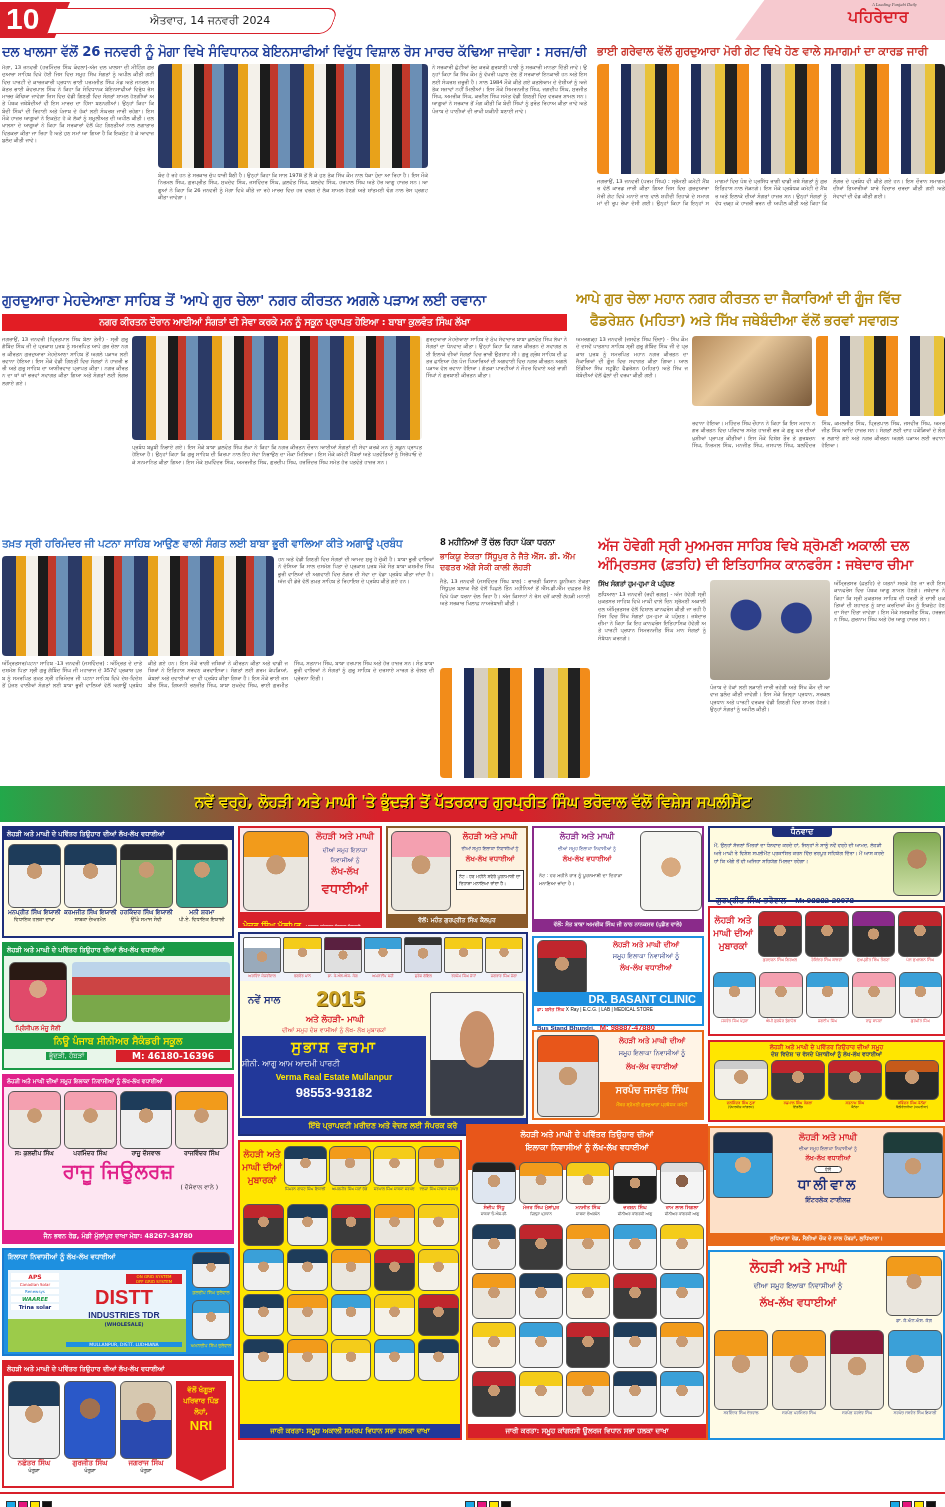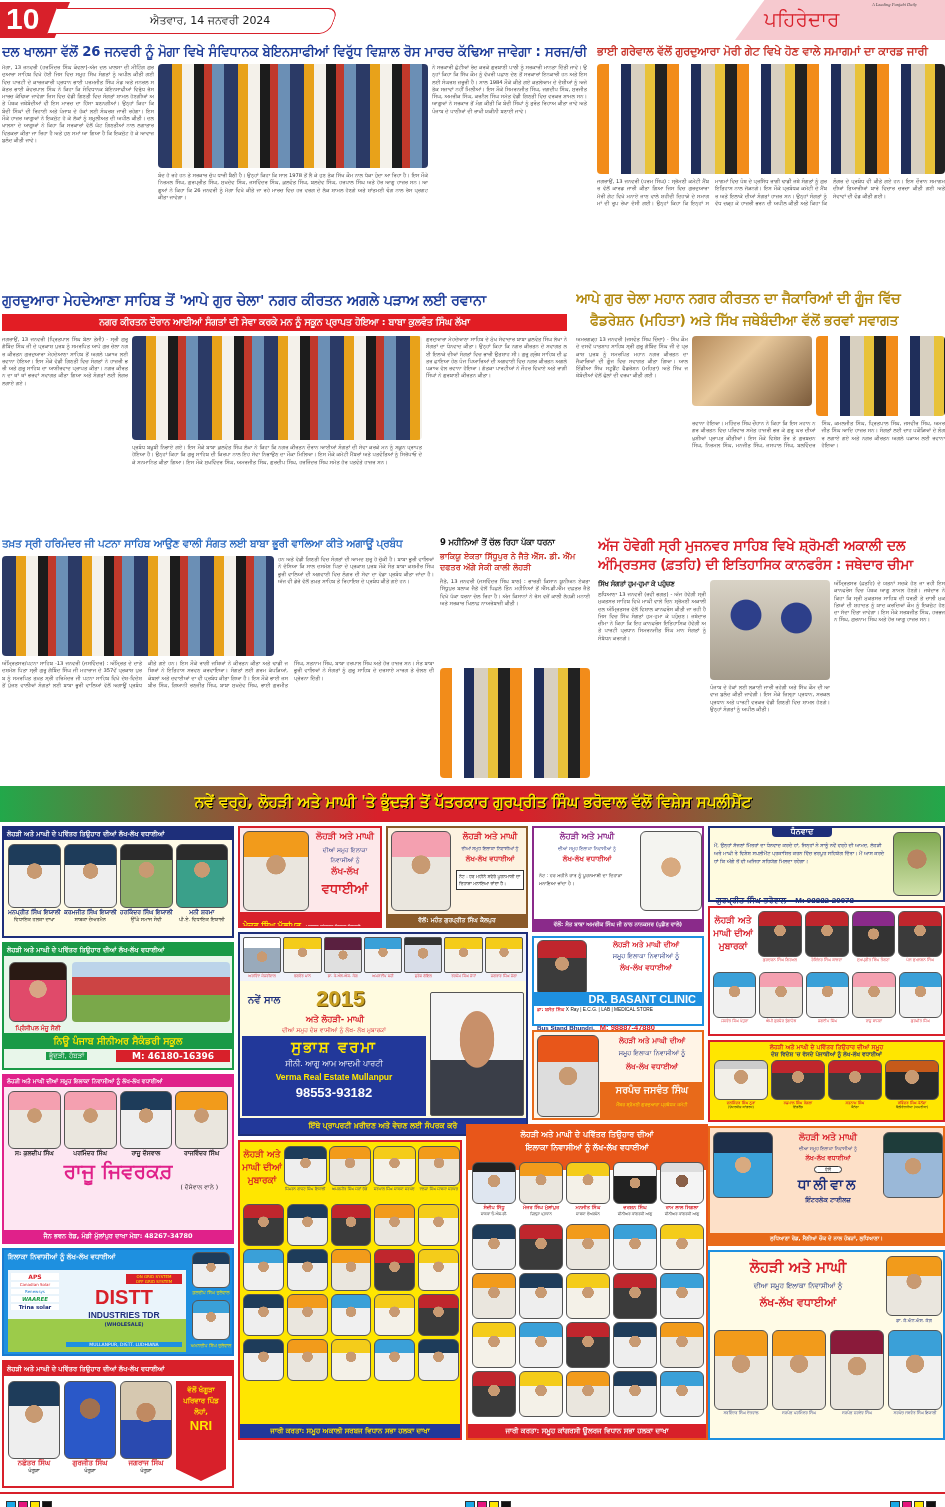"ਪਹਿਰੇਦਾਰ" div.abs { font-size: 20px -> 16px; font-weight: normal -> bold; left: 764px -> 848px }
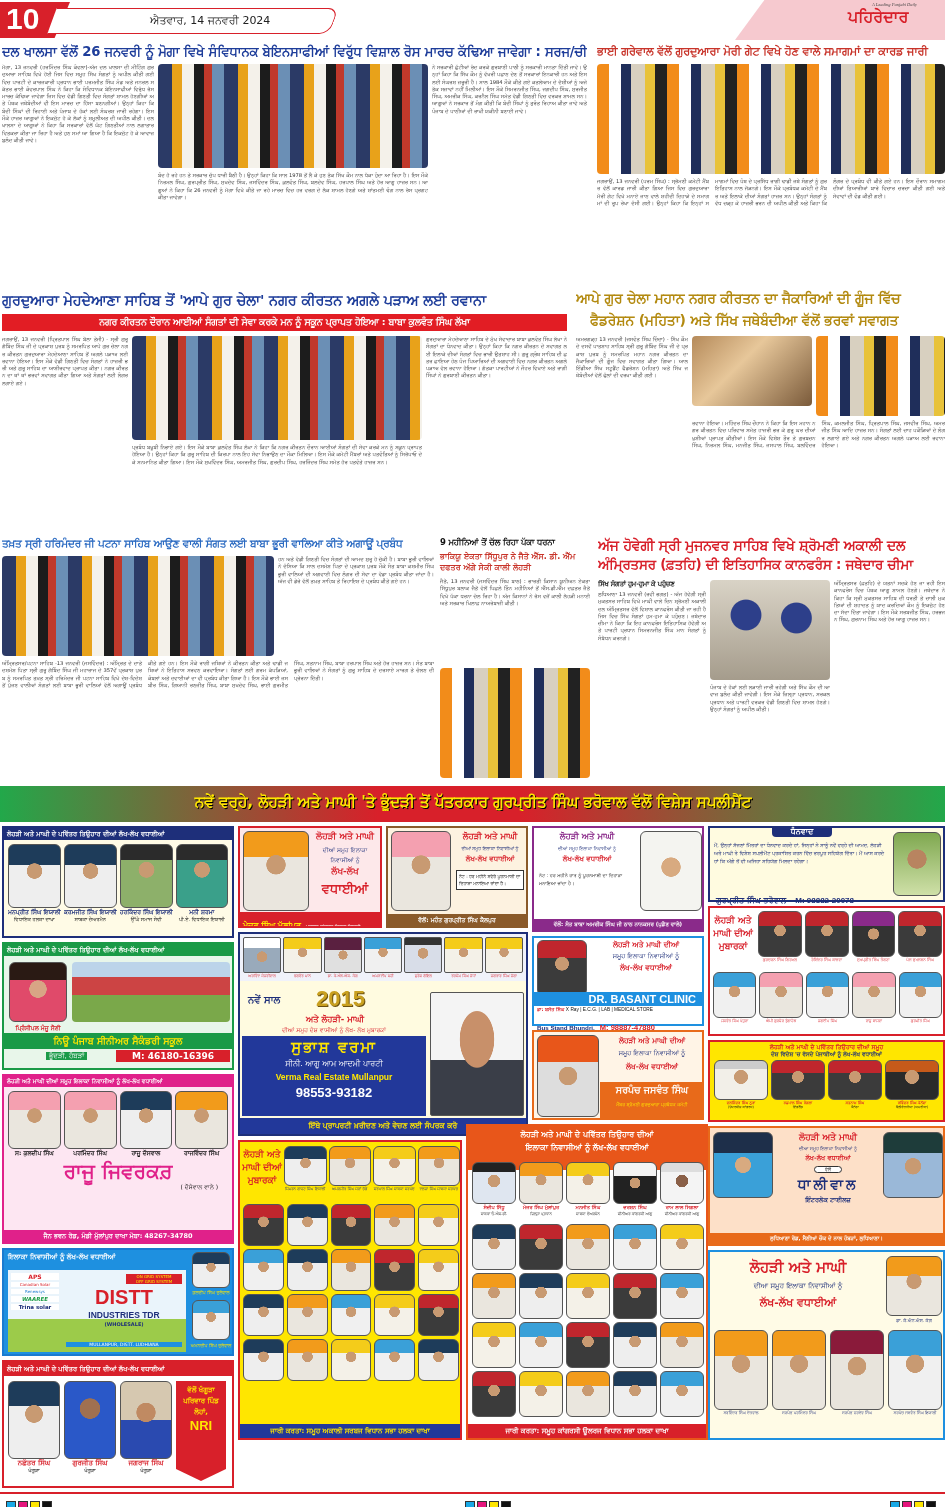"9 ਮਹੀਨਿਆਂ ਤੋਂ ਚੱਲ ਰਿਹਾ" div.abs { text: 9 -> 8 }
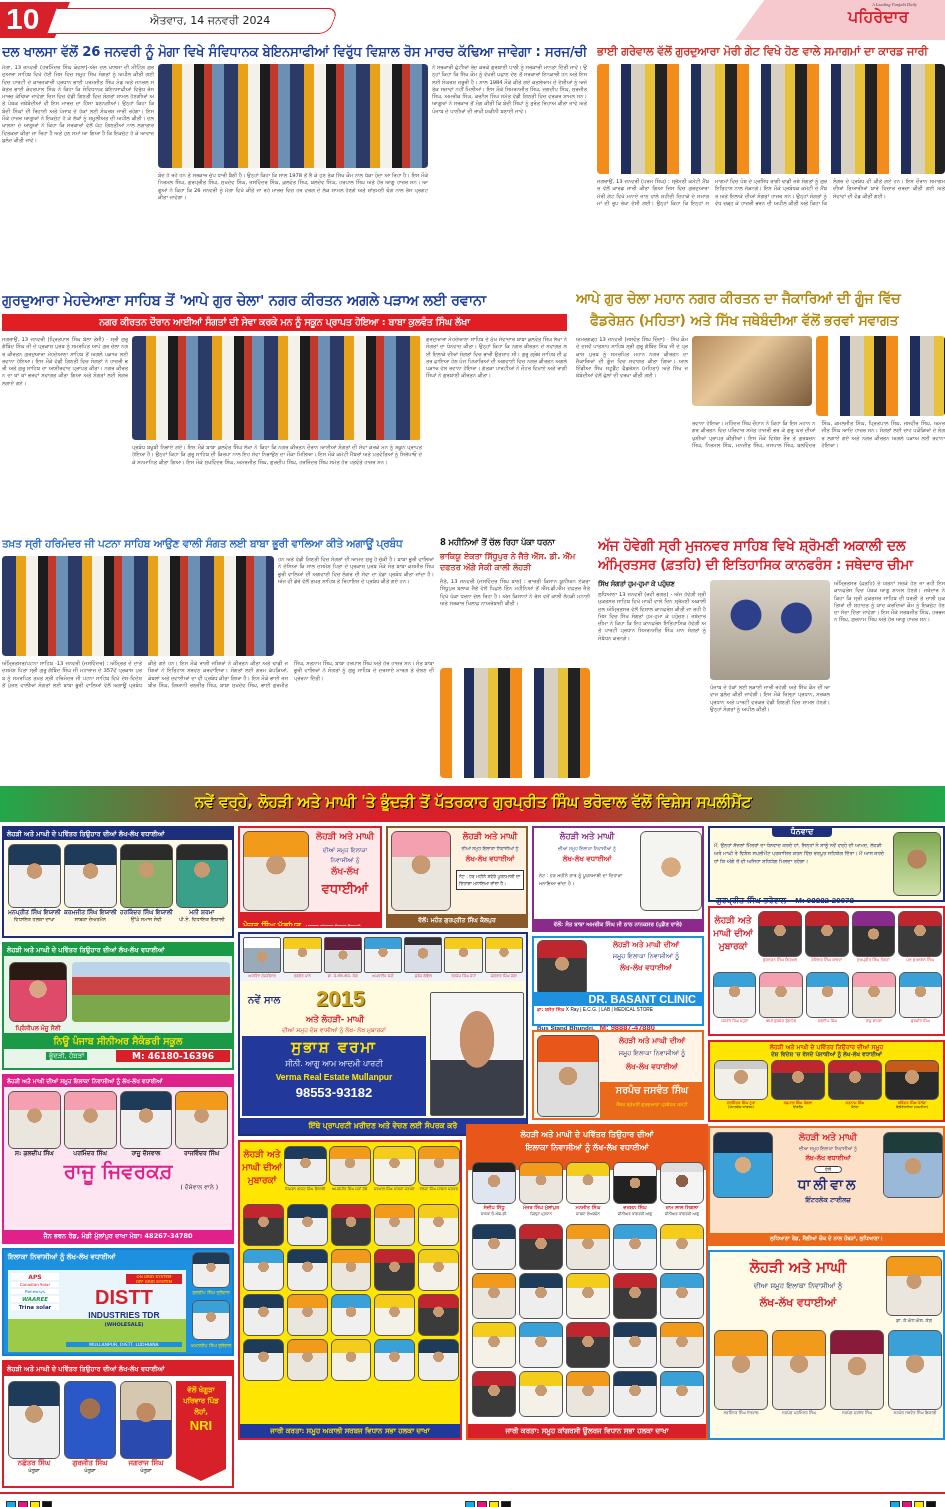"ਅੱਜ ਹੋਵੇਗੀ ਸ੍ਰੀ ਮੁਜਨਵਰ ਸਾਹਿਬ" div.abs { text: ਮੁਜਨਵਰ -> ਮੁਅਮਰਜ }
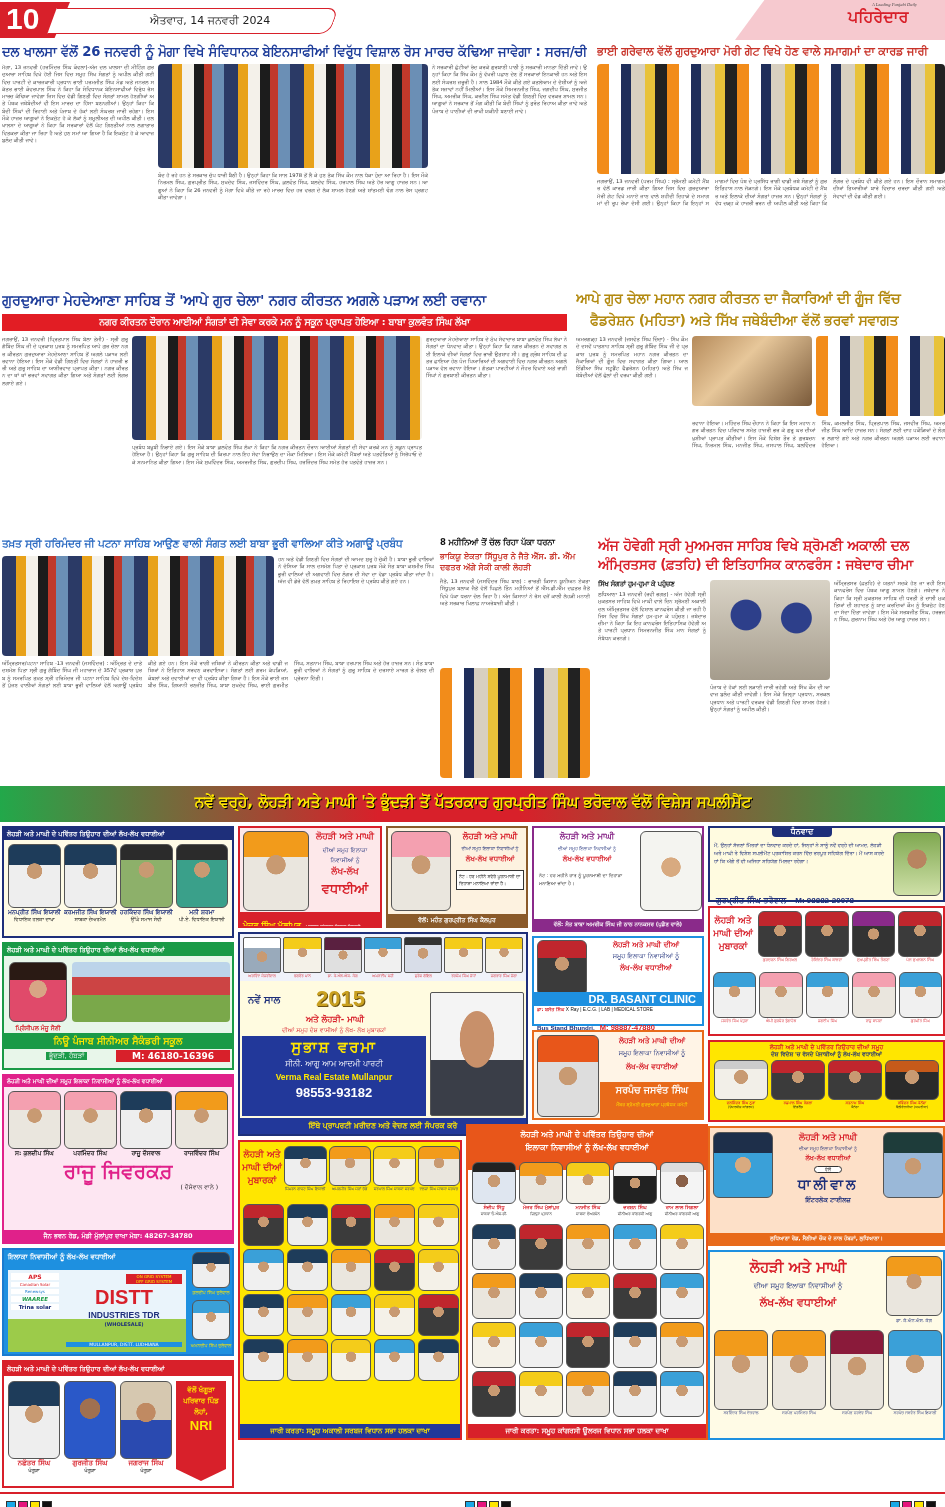"ਸੀਨੀ. ਆਗੂ ਆਮ ਆਦਮੀ ਪਾਰਟੀ" div { text-align: center -> left }
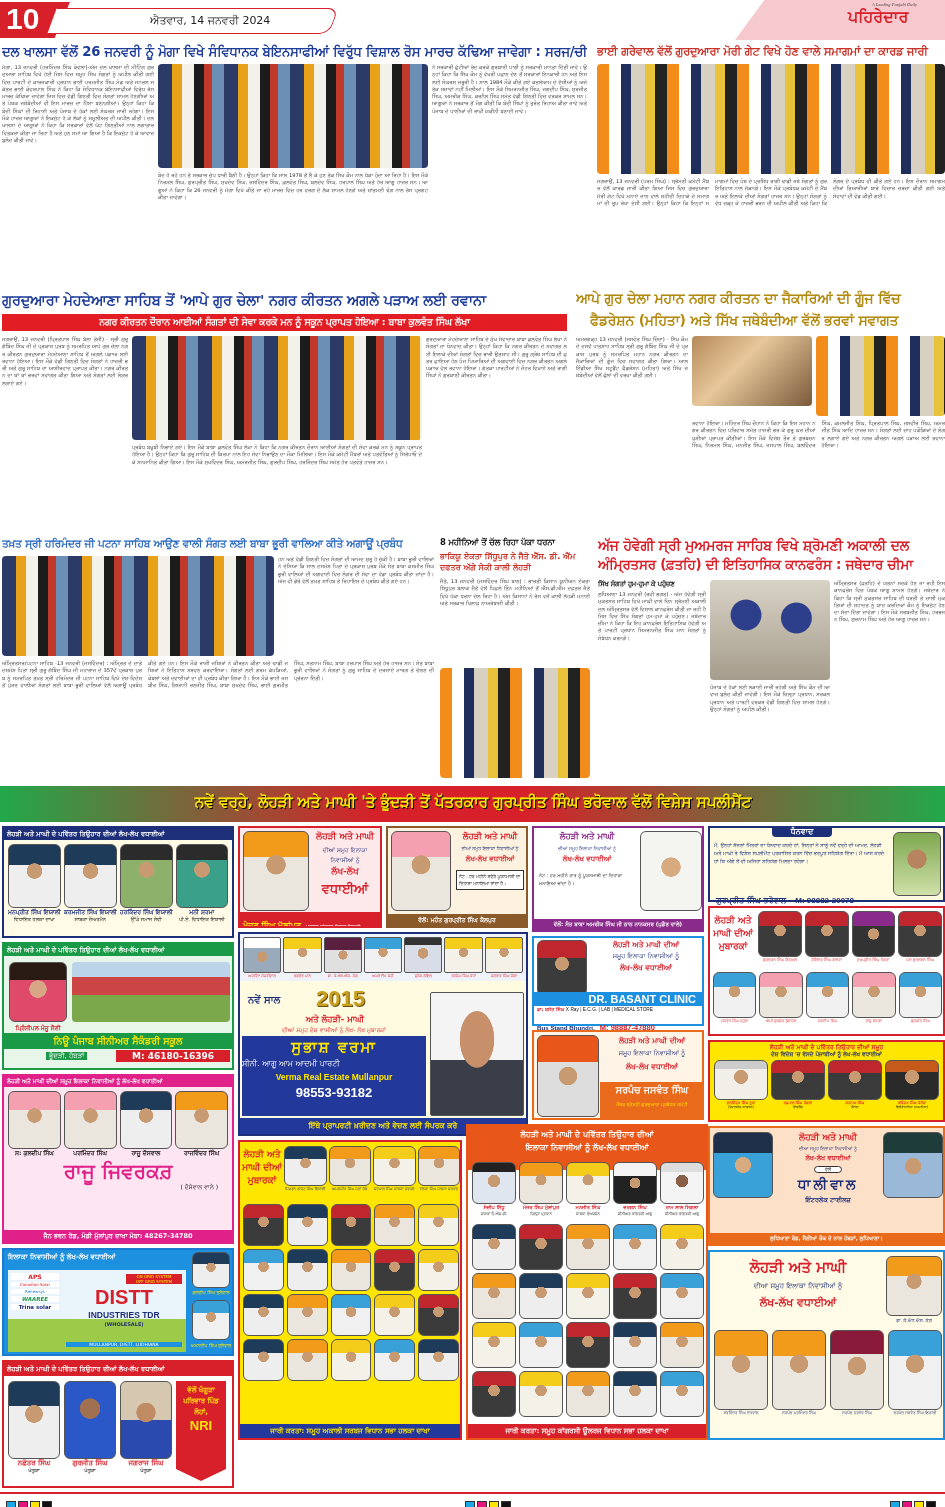"ਰਾਜੂ ਜਿਵਰਕਰ਼" div { text: ਜਿਵਰਕਰ਼ -> ਜਿਊਲਰਜ਼ }
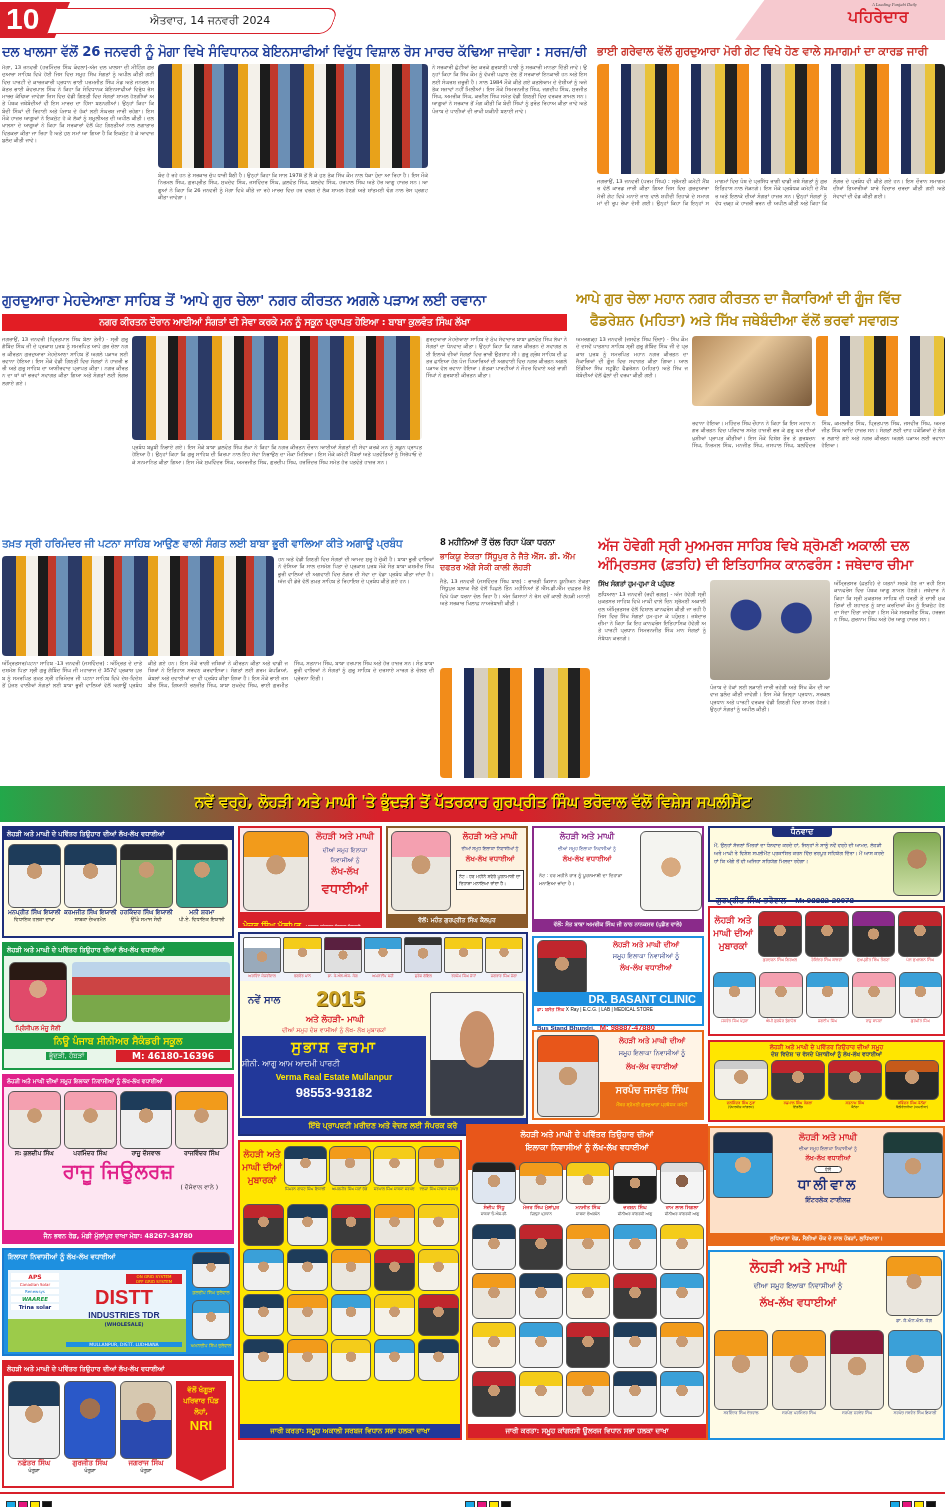"ਜਾਰੀ ਕਰਤਾ: ਸਮੂਹ ਅਕਾਲੀ ਸਰਬਜ" div { text: ਸਰਬਜ -> ਸਮਰਪ }
